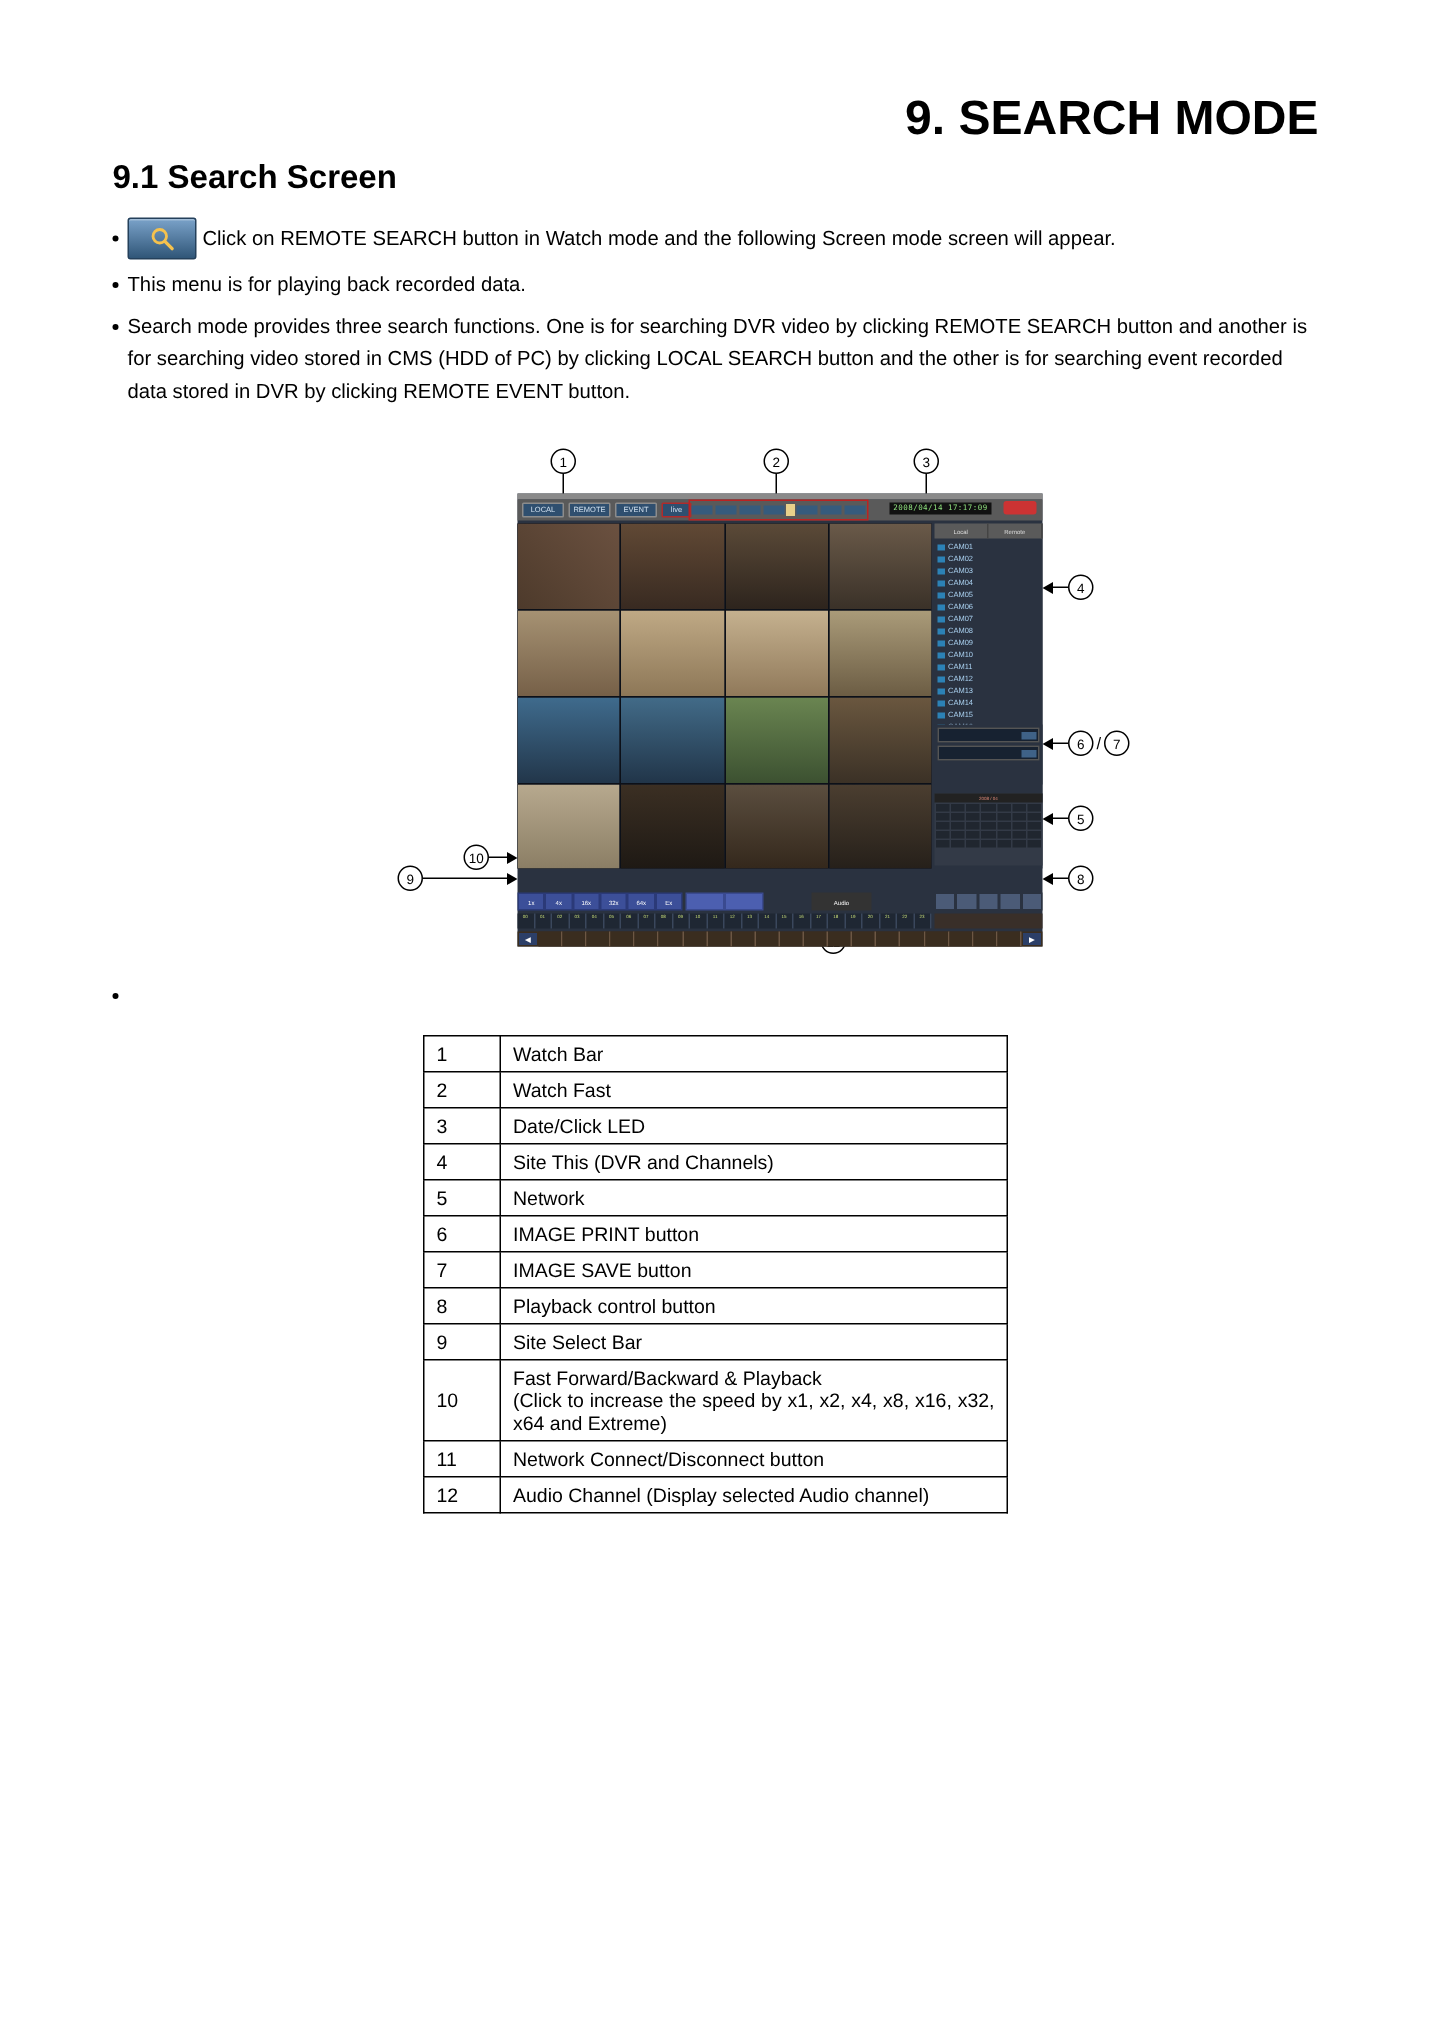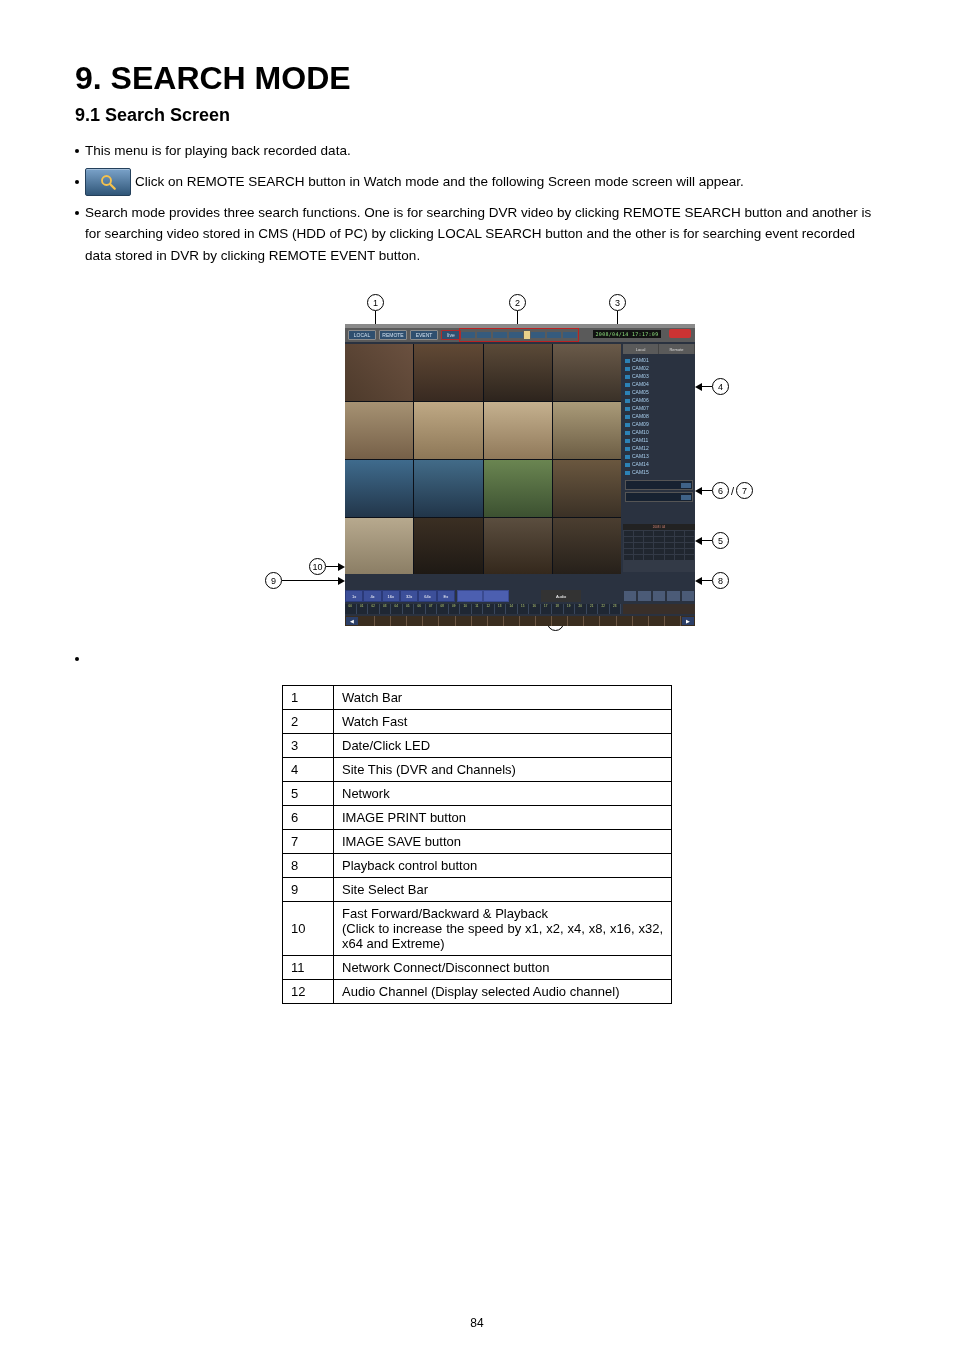"9. SEARCH MODE" .h1 { text-align: none -> right }
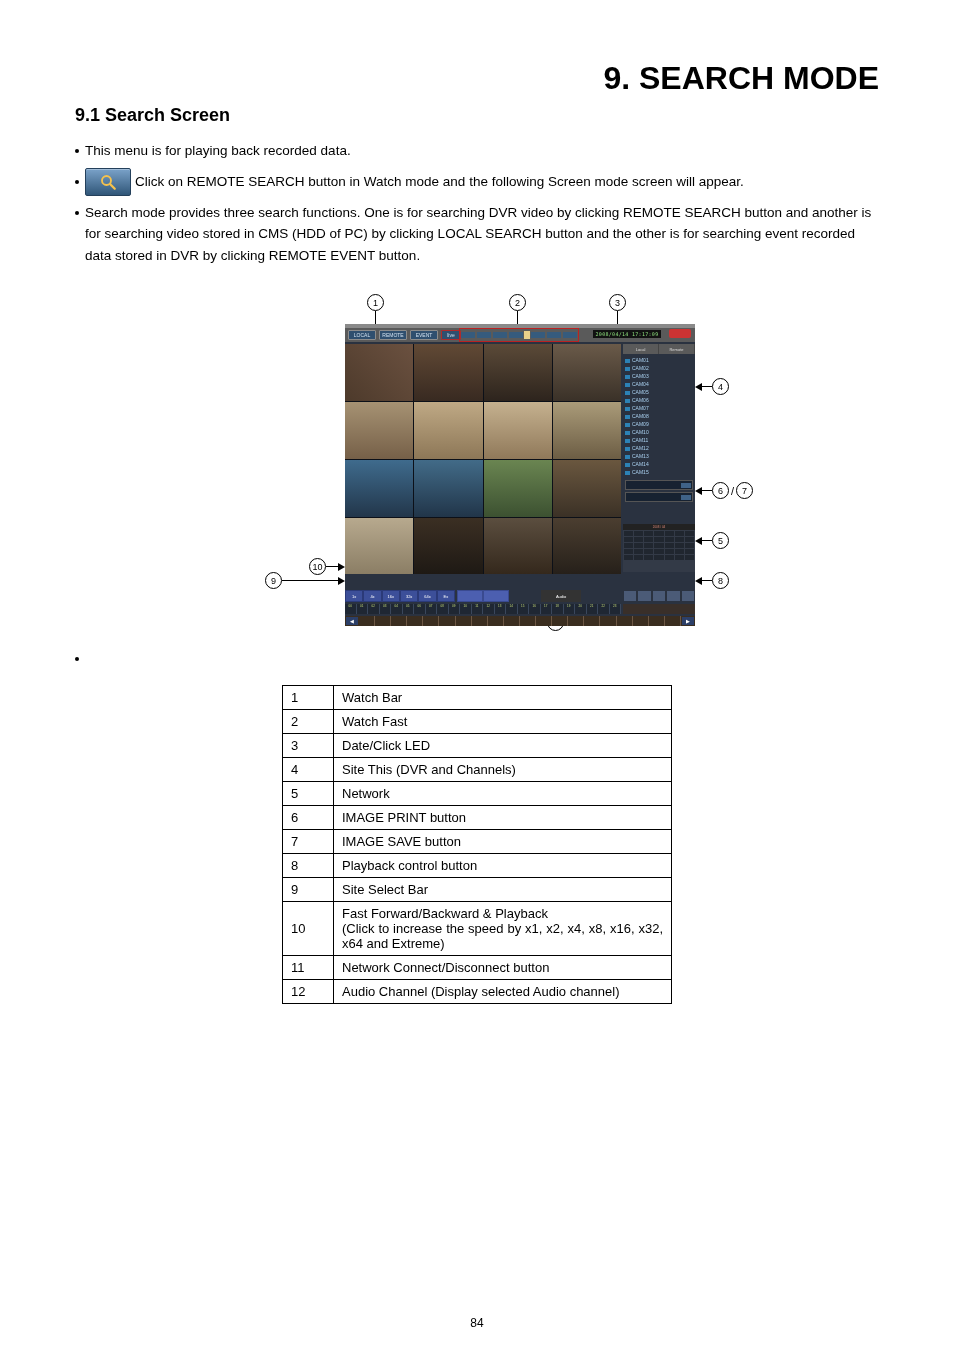"9.1 Search Screen" .h2 { font-size: 18px -> 22px }
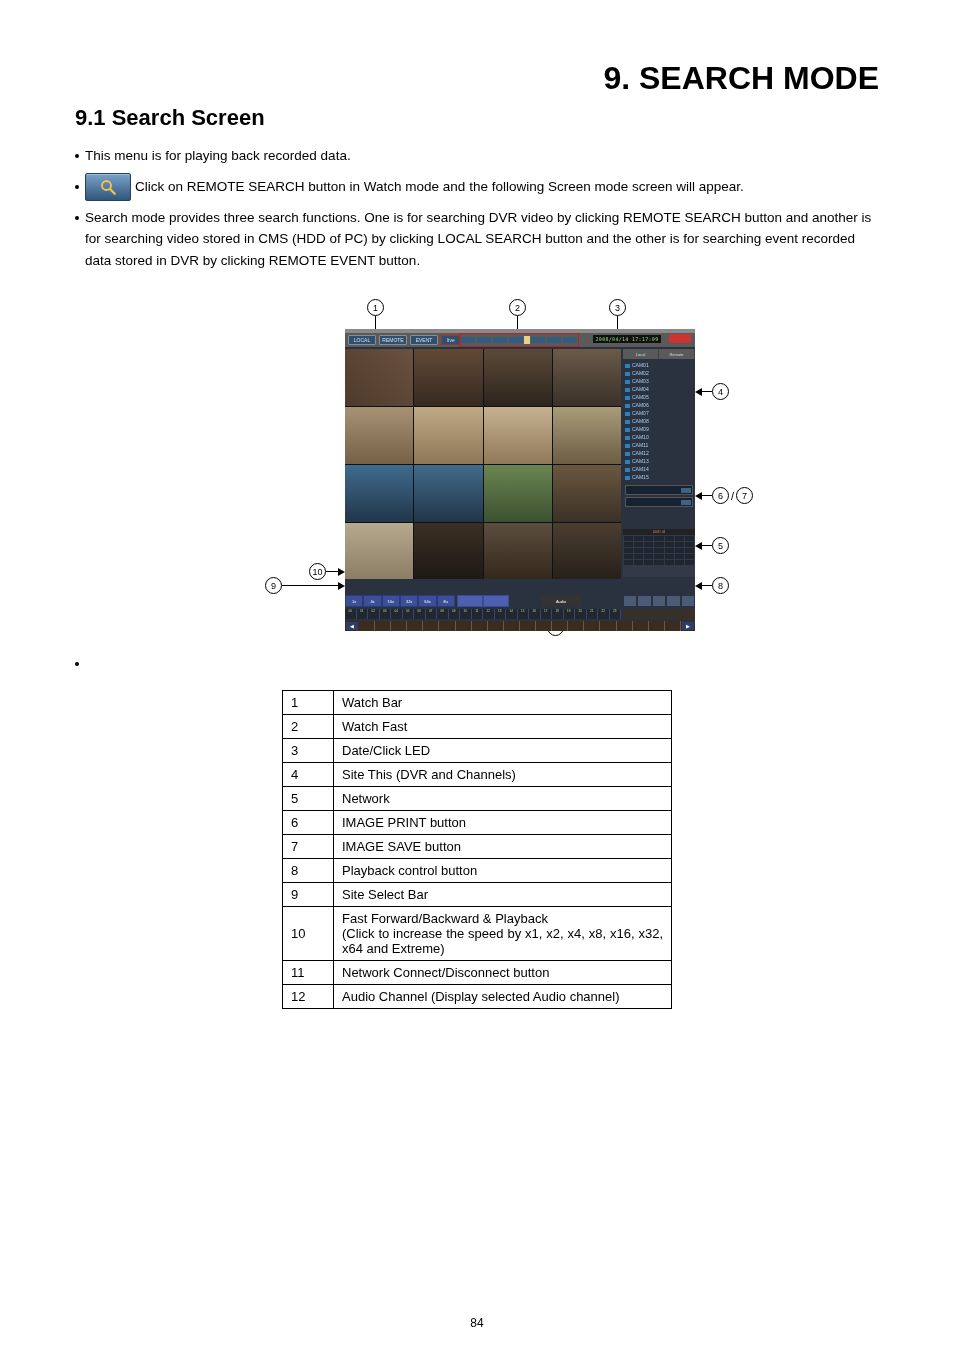"This menu is for playing" div.body-text { order: before "Click on REMOTE SEARCH button" -> after "Click on REMOTE SEARCH button" }
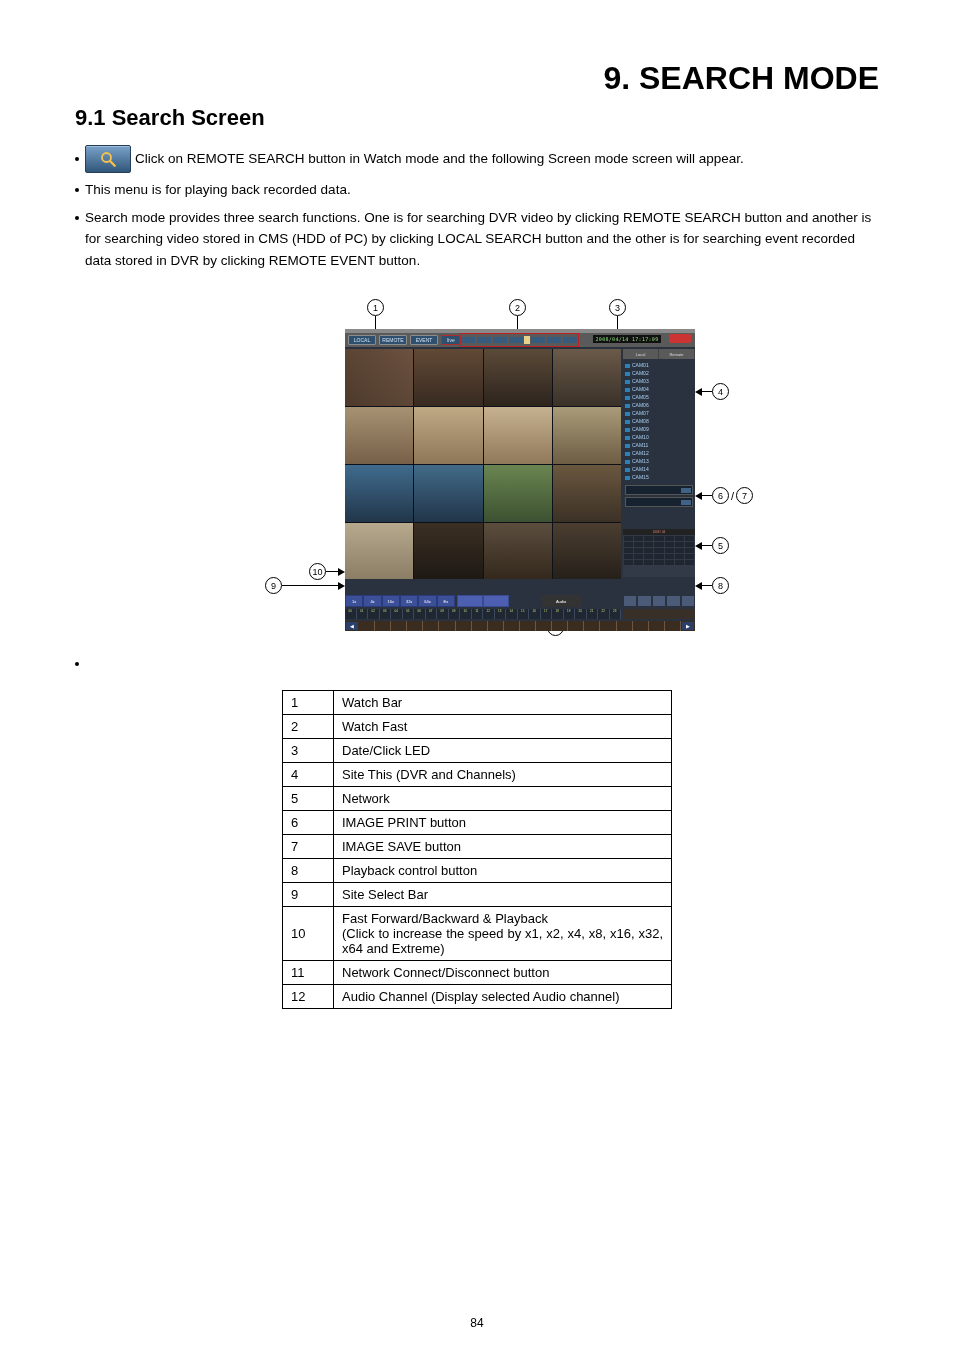"84" div.page-num { html: <div>84</div> -> none }
